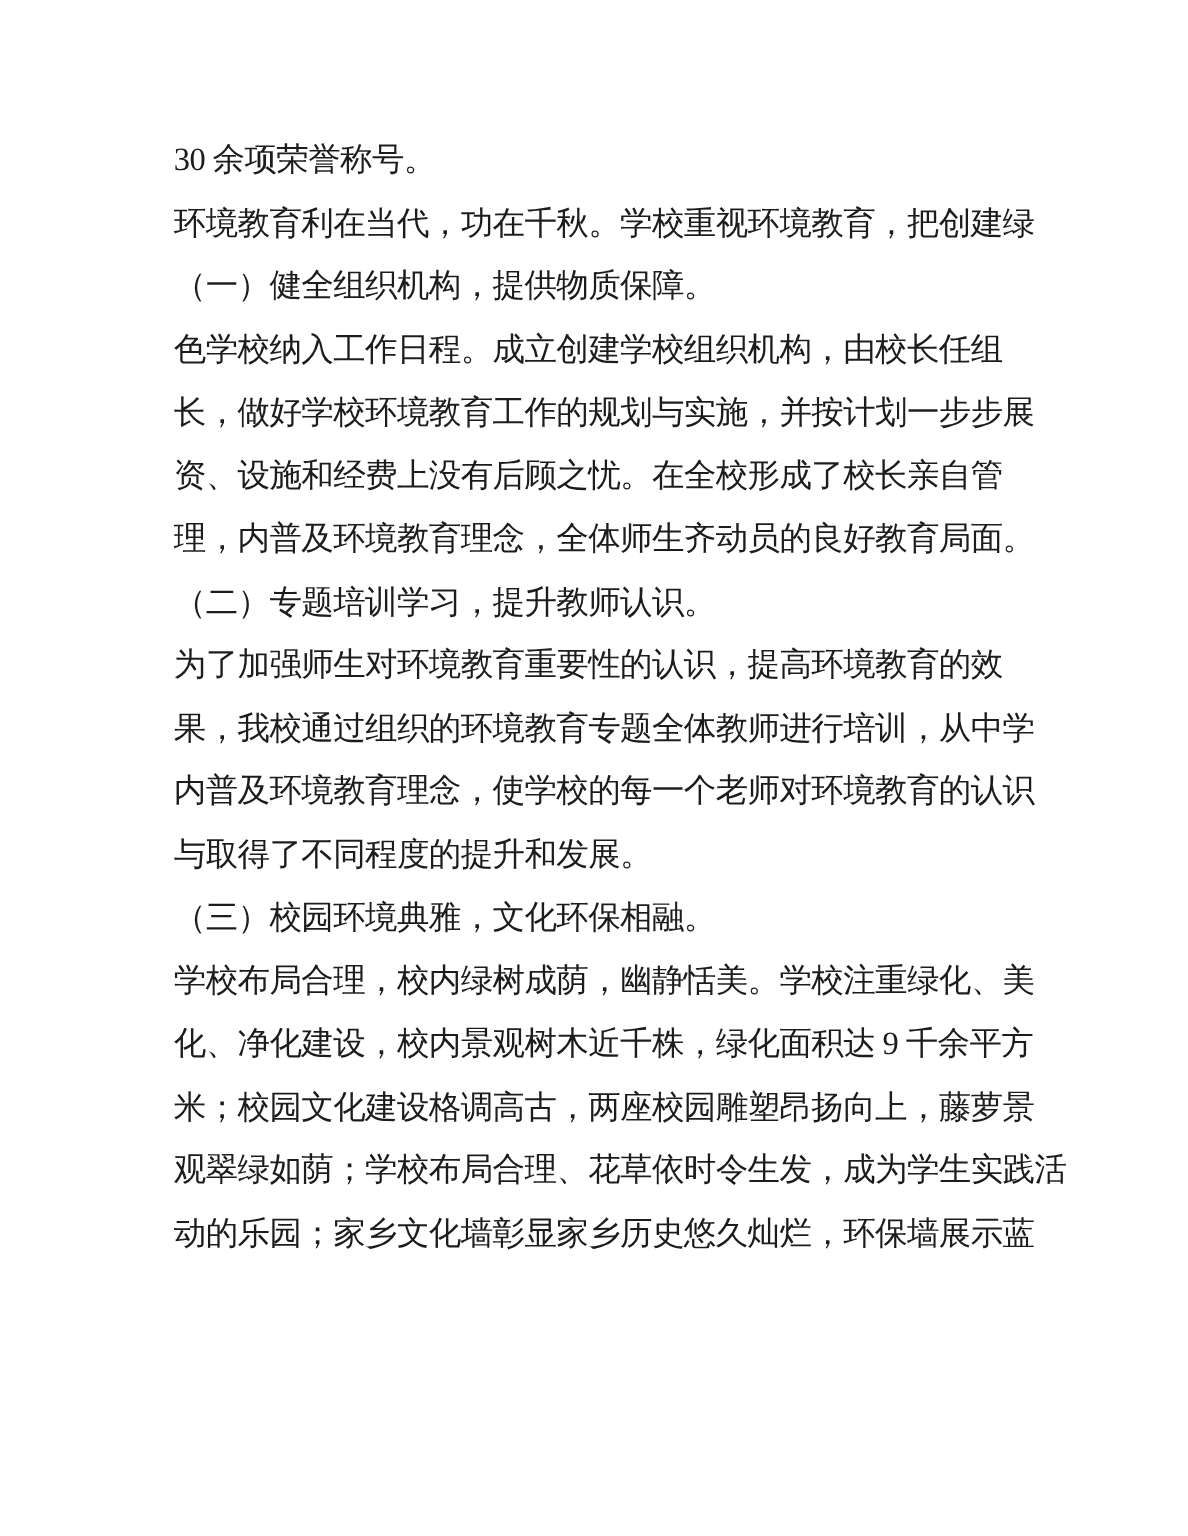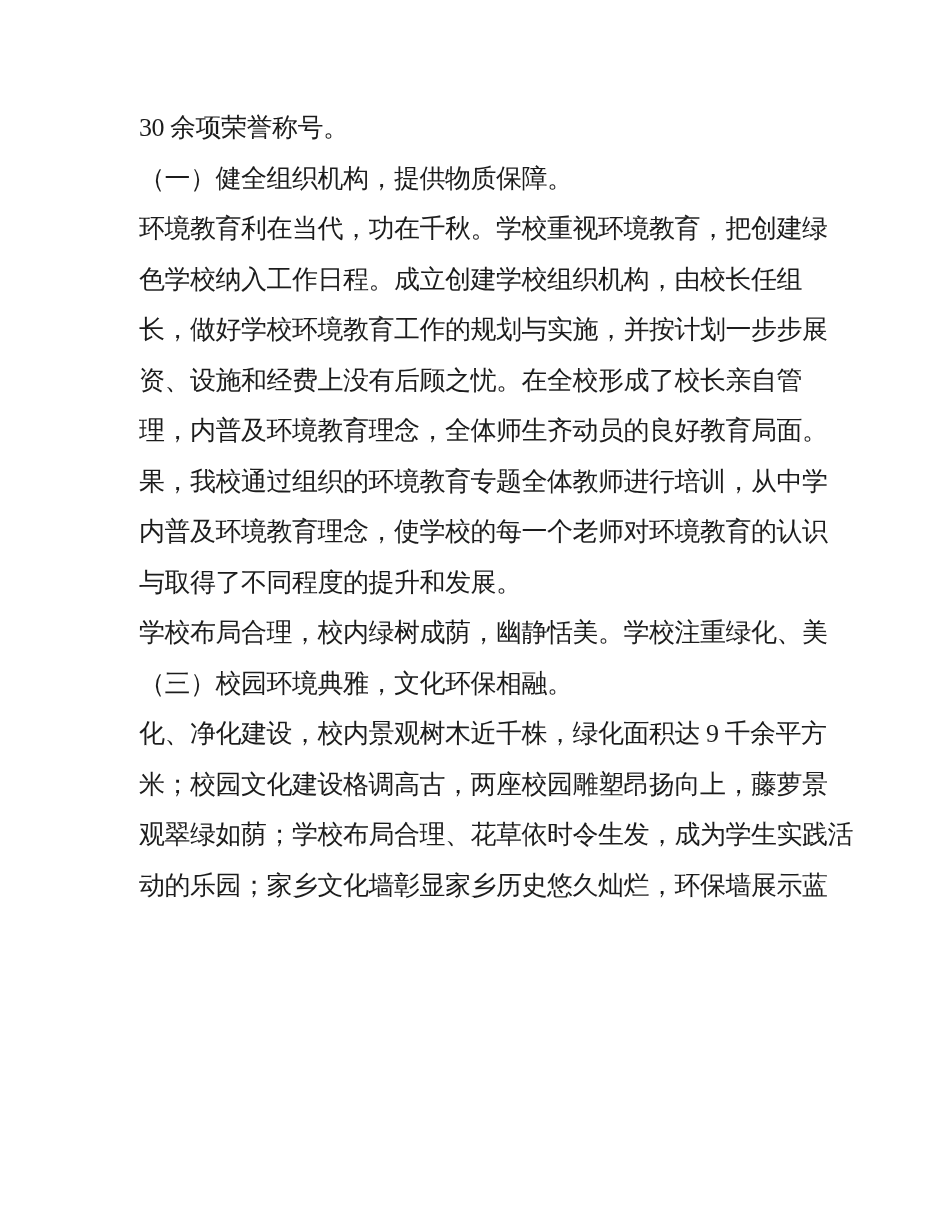"（一）健全组织机构，提供物质保障。" p.line { order: before "环境教育利在当代，功在千秋。学校重视环境教育，把创建绿" -> after "环境教育利在当代，功在千秋。学校重视环境教育，把创建绿" }
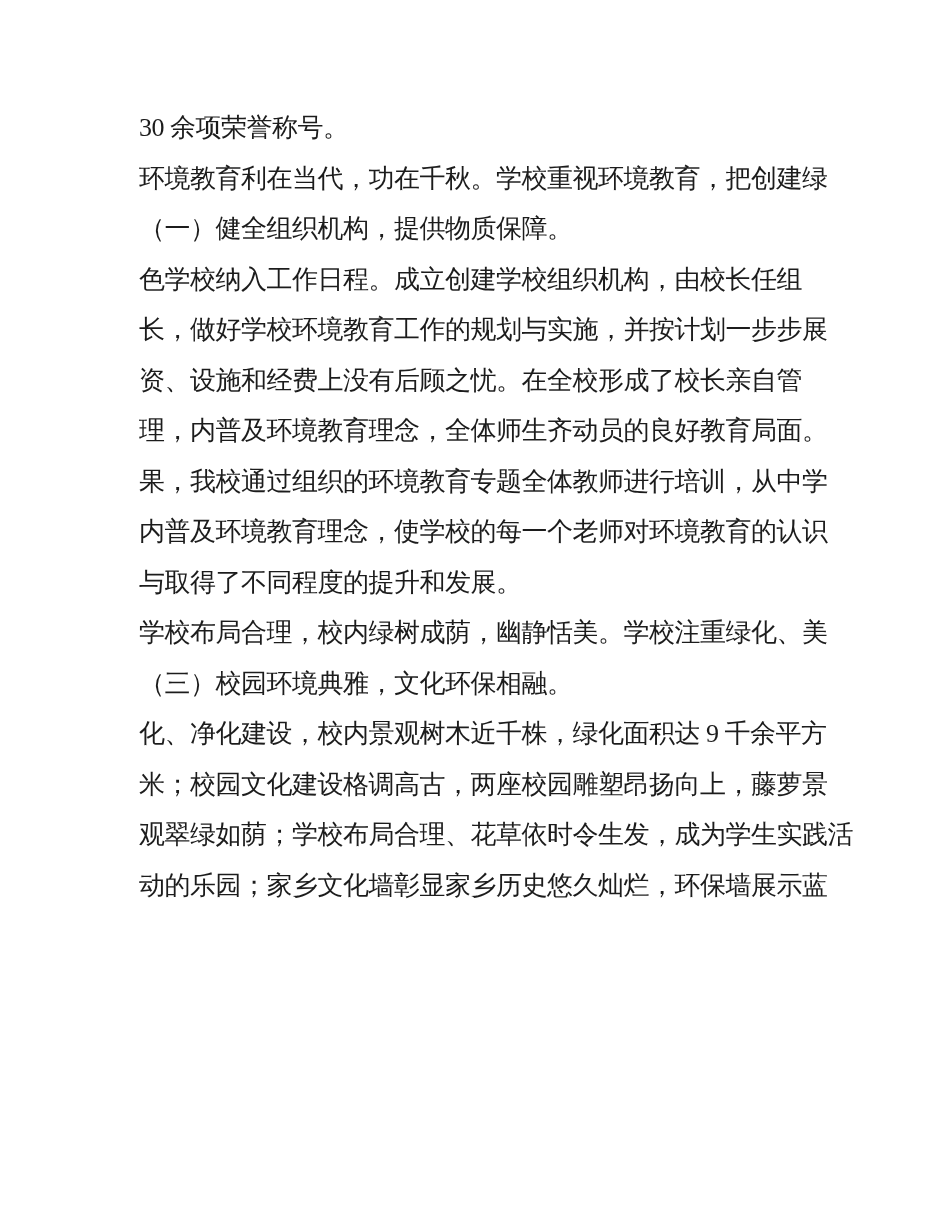"（二）专题培训学习，提升教师认识。" p.line { html: none -> <p>（二）专题培训学习，提升教师认识。</p> }
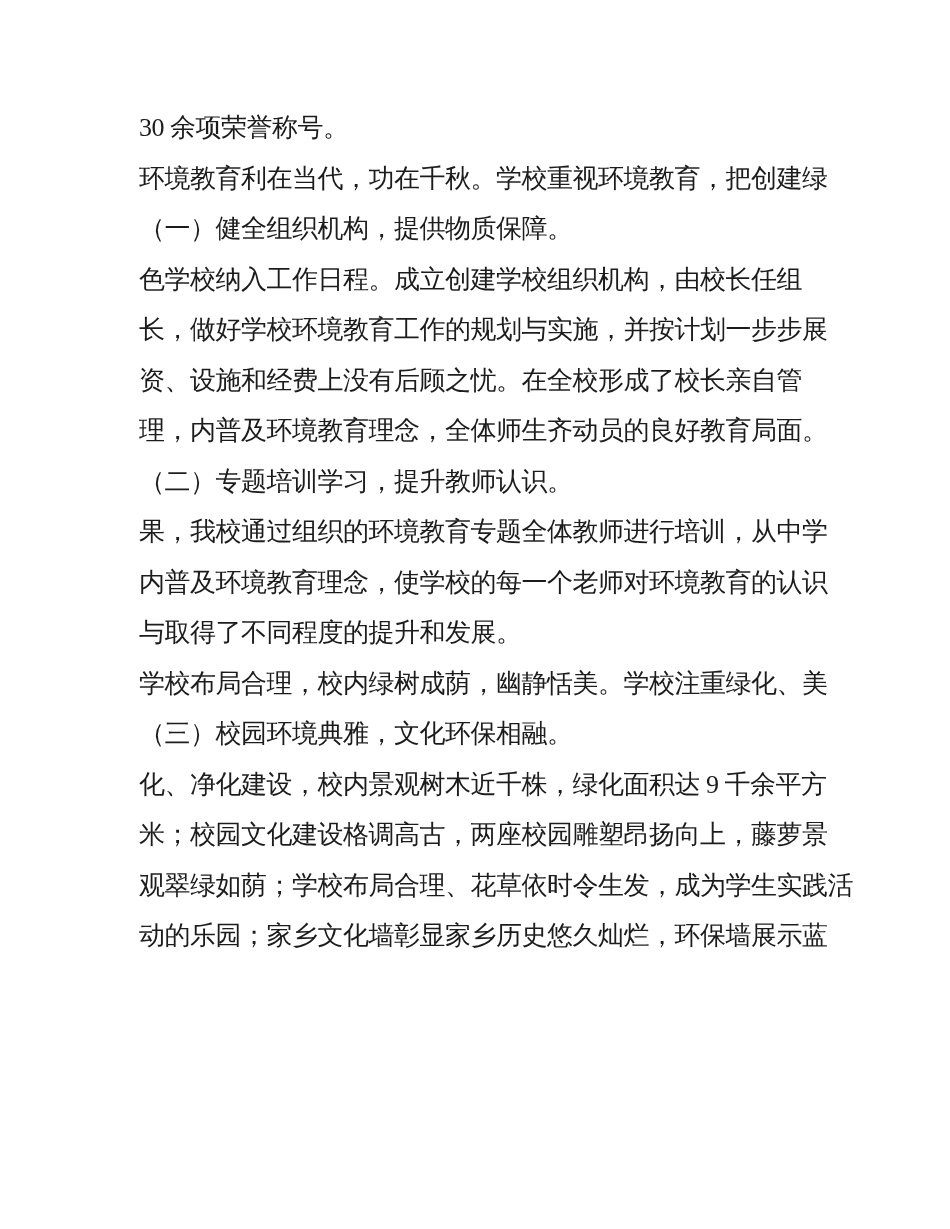"为了加强师生对环境教育重要性的认识，提高环境教育的效" p.line { html: none -> <p>为了加强师生对环境教育重要性的认识，提高环境教育的效</p> }
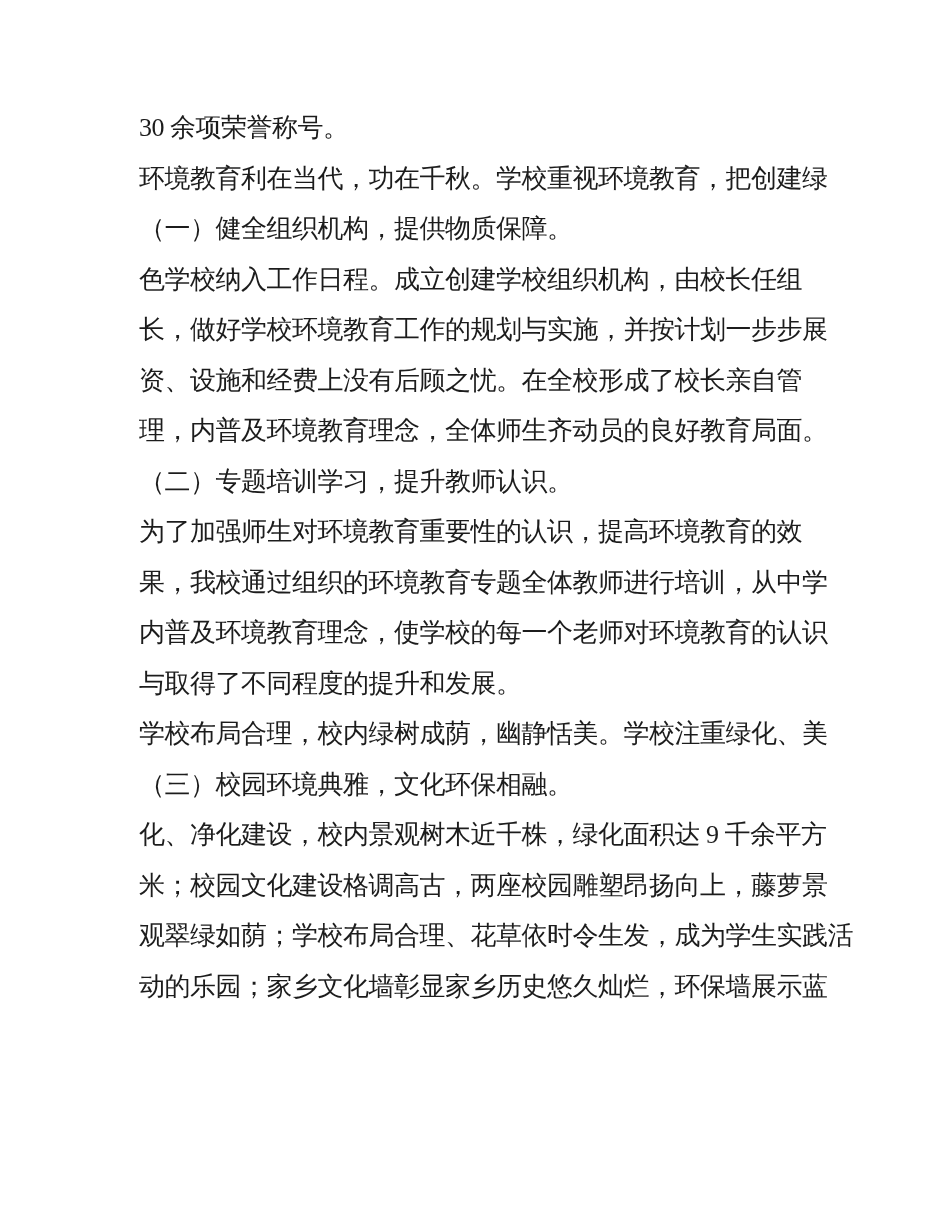"学校布局合理，校内绿树成荫，幽静恬美。学校注重绿化、美" p.line { order: before "（三）校园环境典雅，文化环保相融。" -> after "（三）校园环境典雅，文化环保相融。" }
